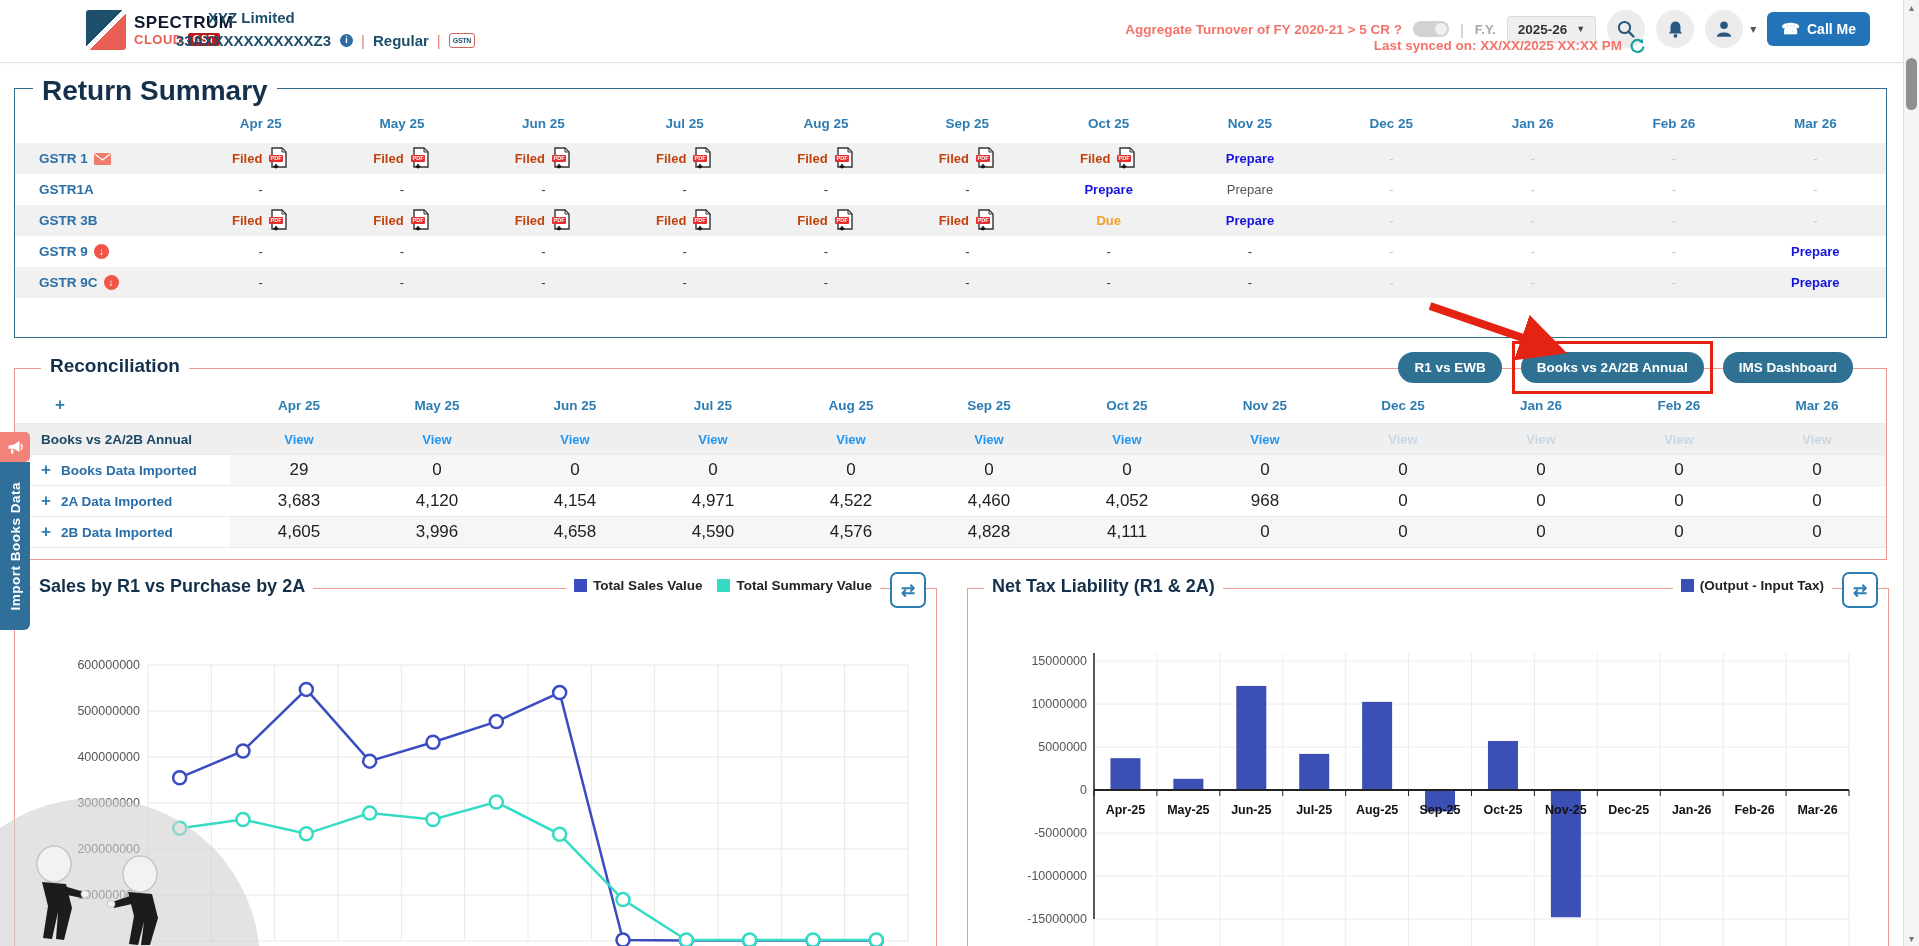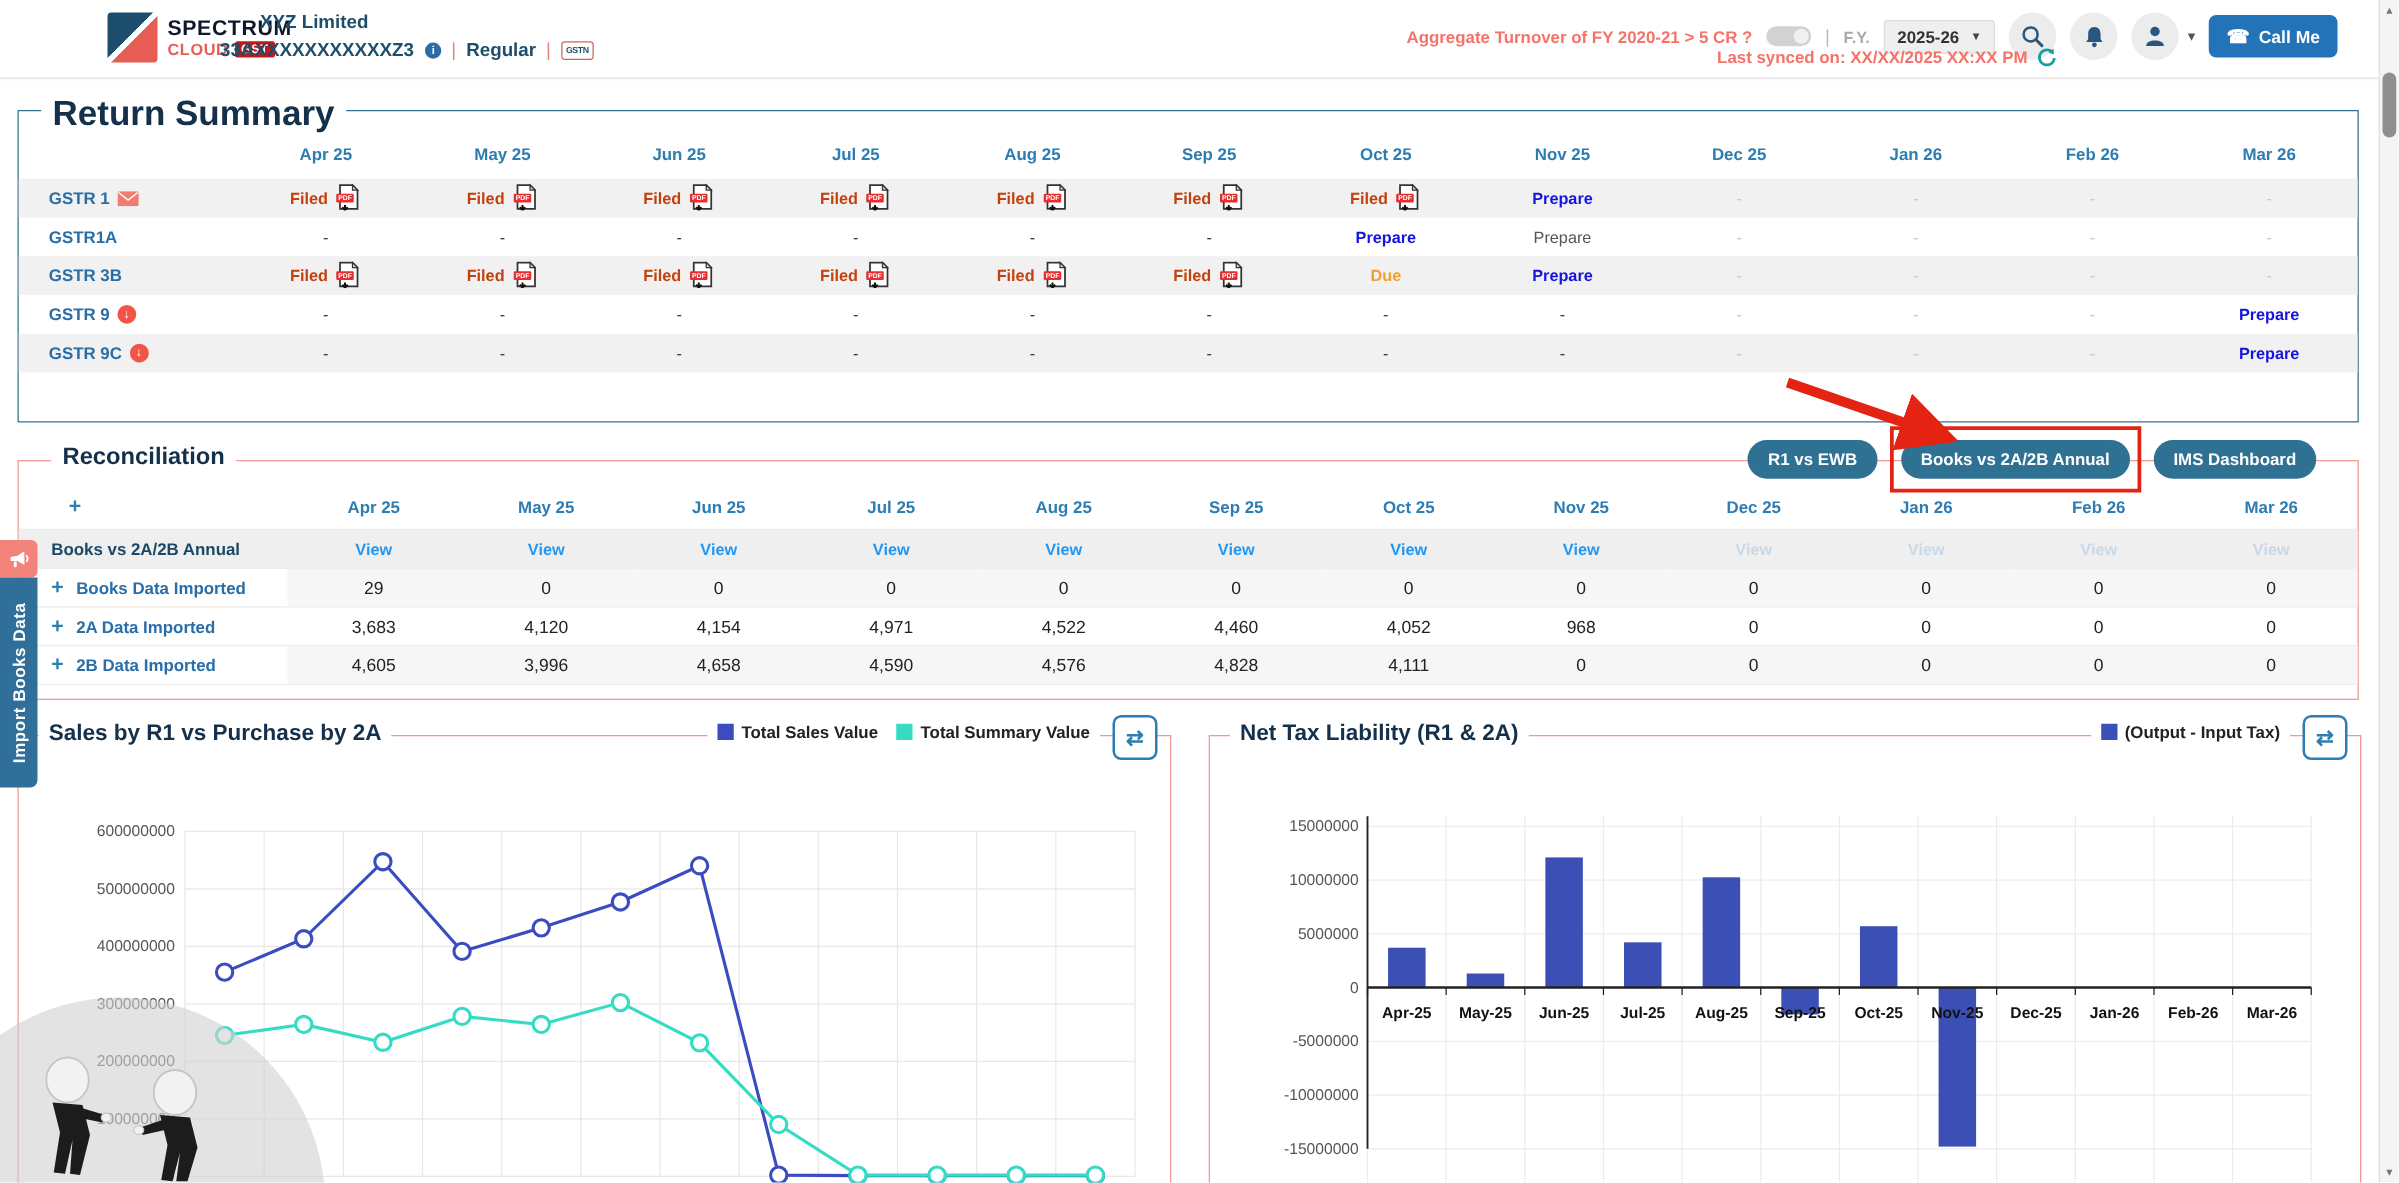"29" .rc-row .val { font-size: 14px -> 17px }
